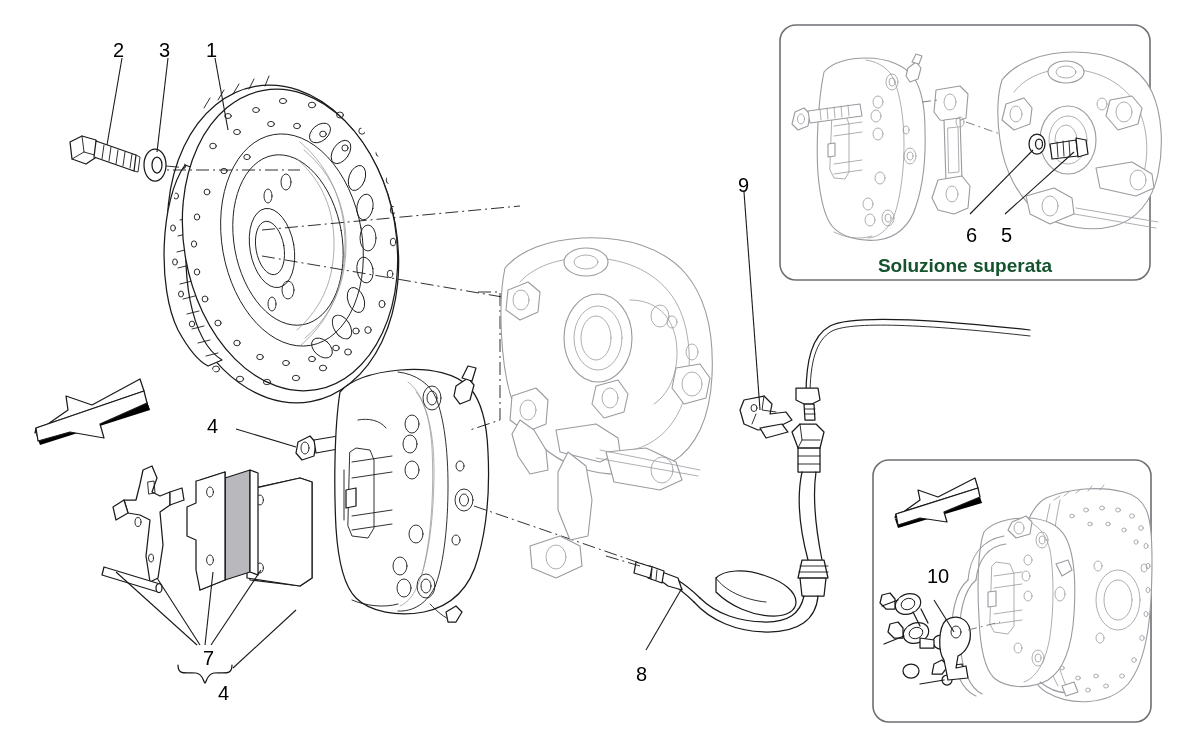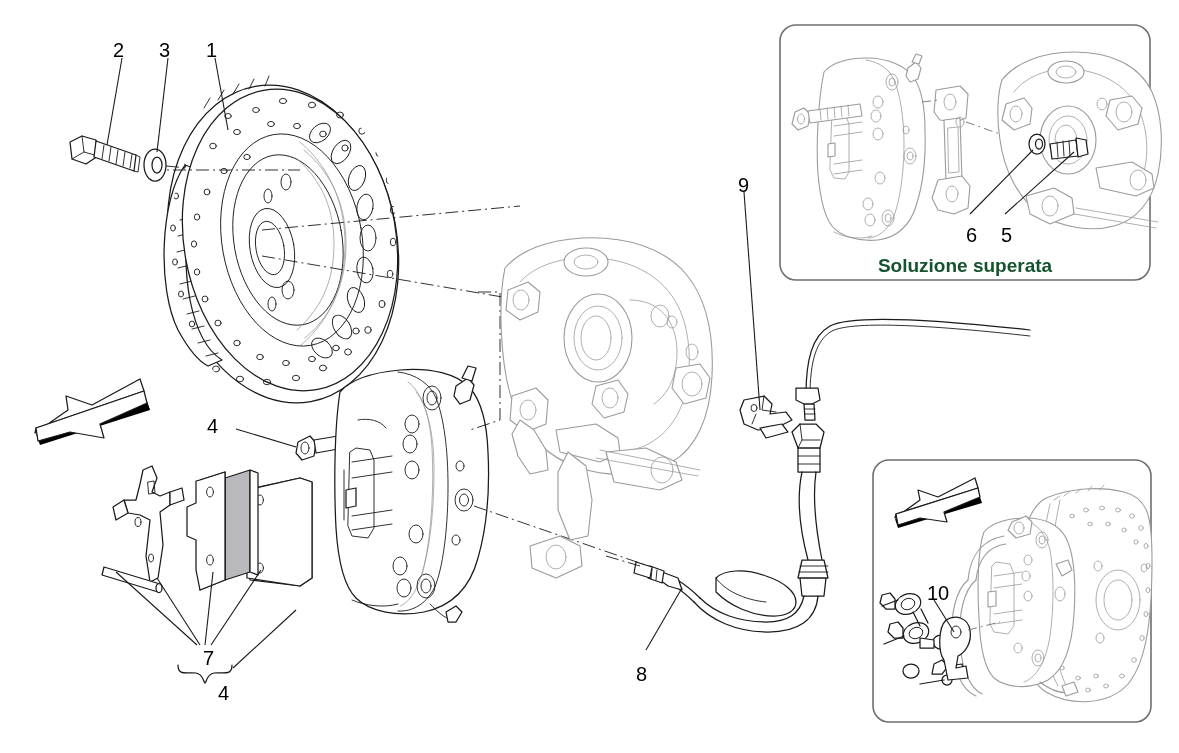"10" div.lbl { top: 583px -> 566px }
